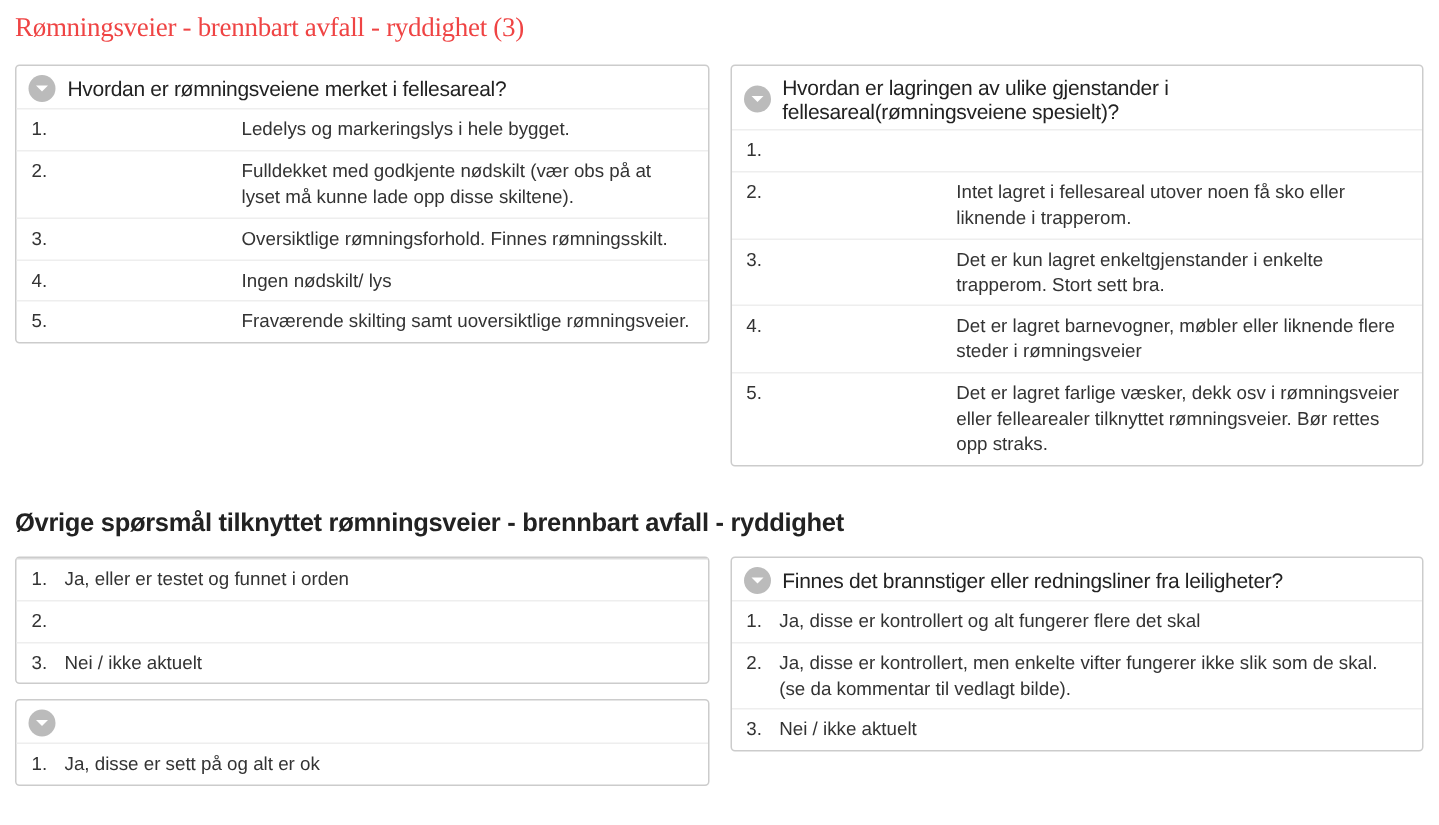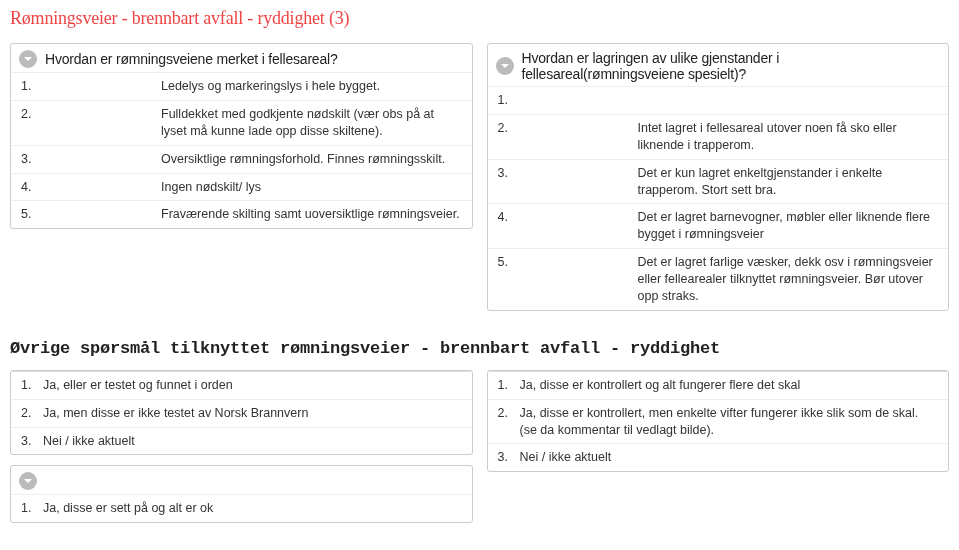"Det er lagret barnevogner, møbler" span.txt { text: bygget -> steder }
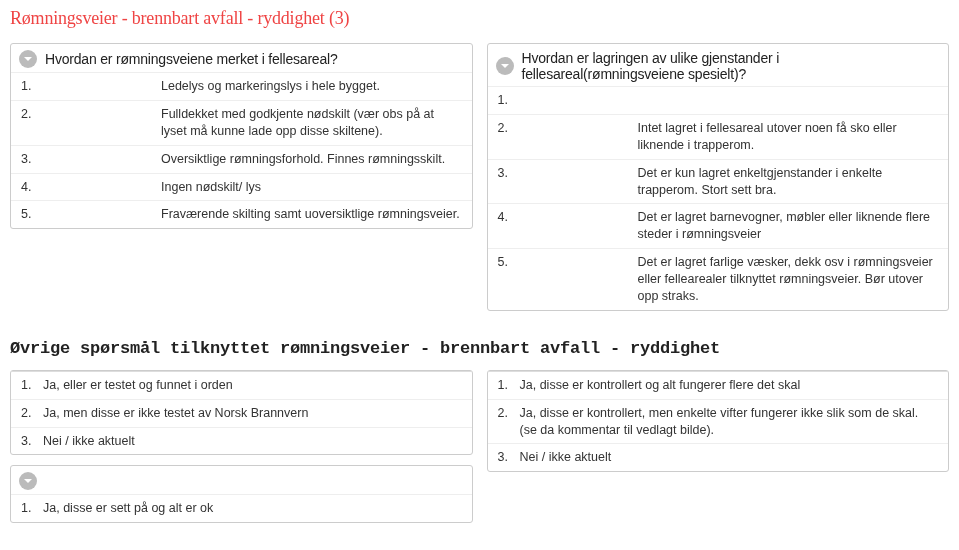"Det er lagret farlige væsker," span.txt { text: utover -> rettes }
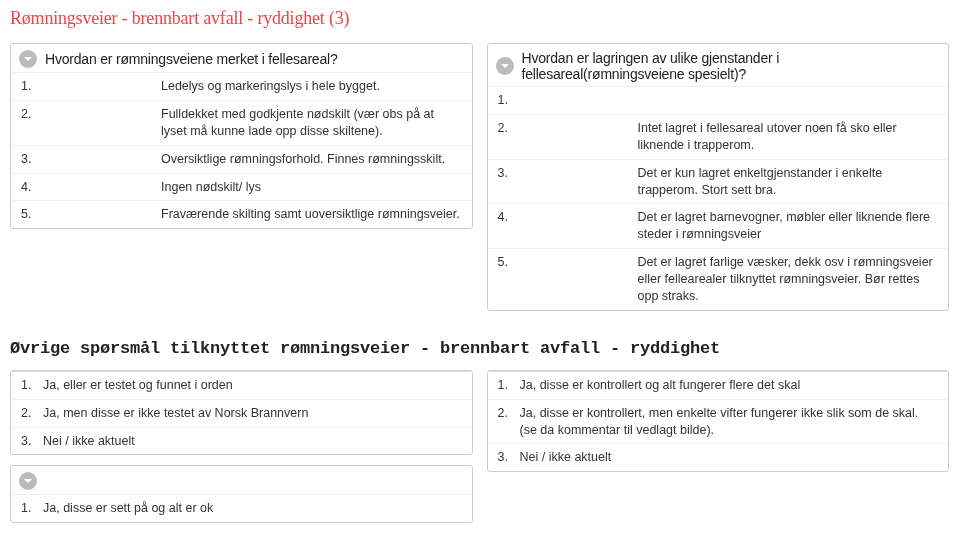"Øvrige spørsmål tilknyttet rømningsveier" .section-heading { font-family: Liberation Mono, monospace -> Liberation Sans, sans-serif }
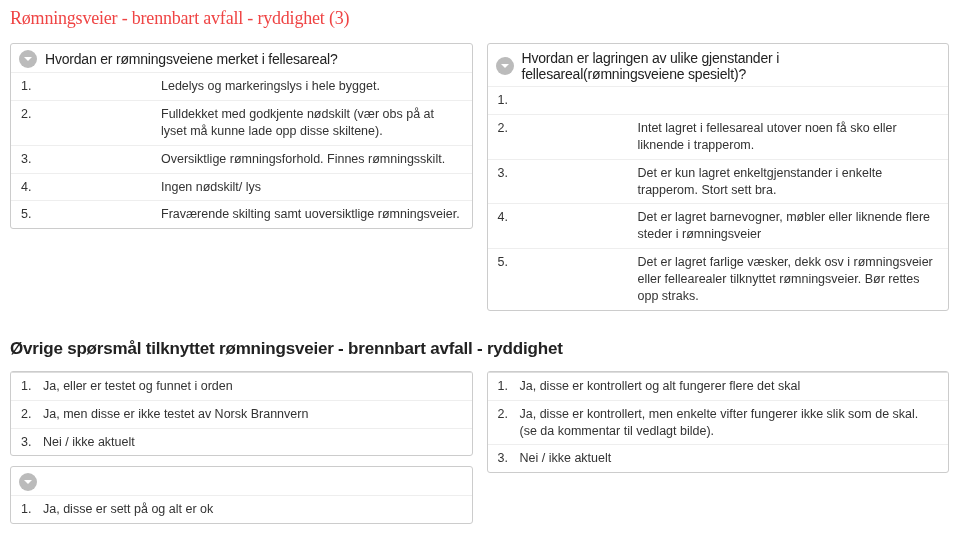"Finnes det brannstiger eller" div.panel-header { html: none -> <div> <span> <svg> <path></path> </svg> </span> <span>Finnes det brannstiger eller redningsliner fra leiligheter?</span> </div> }
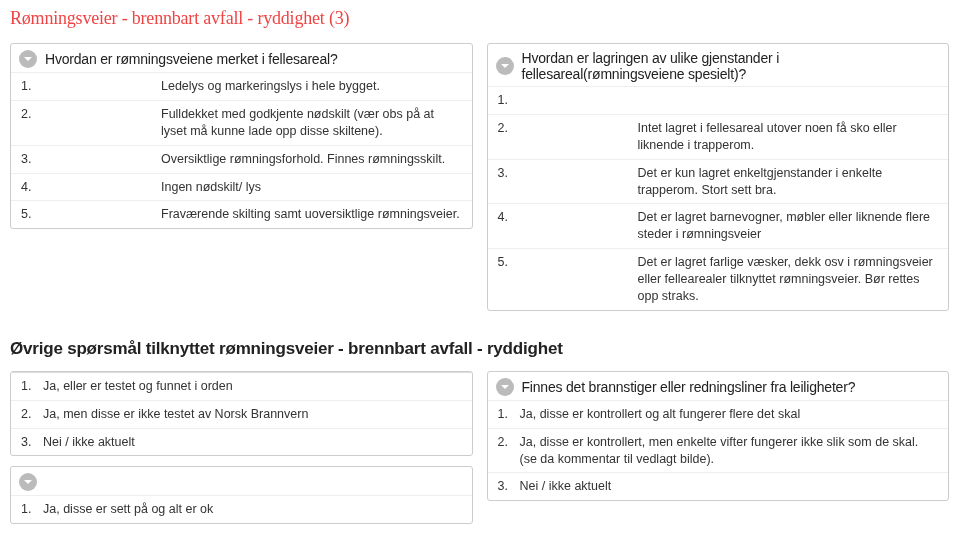"Ja, men disse er ikke" span.txt { html: <span>Ja, men disse er ikke testet av Norsk Brannvern</span> -> none }
